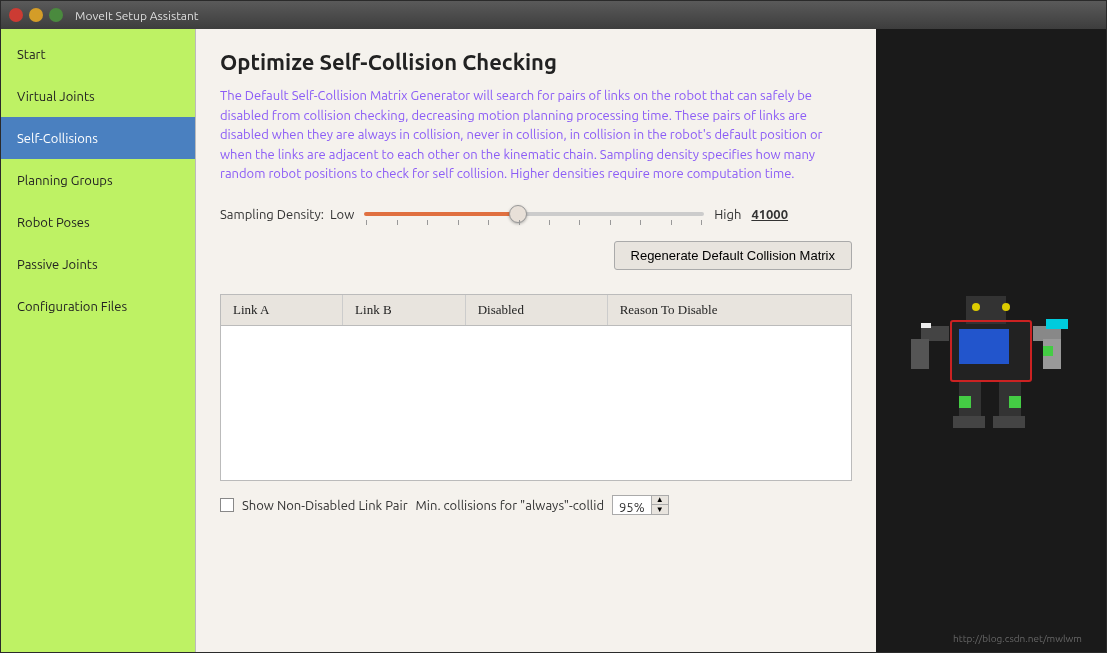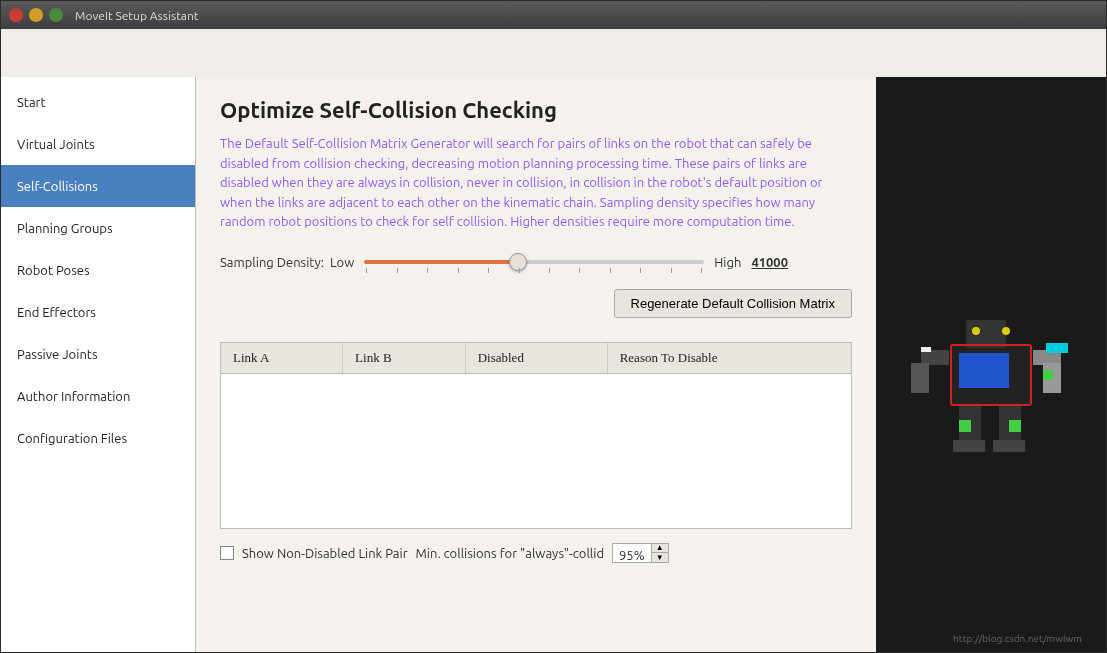"MoveIt Setup Assistant" .window { gap: 48px -> none }
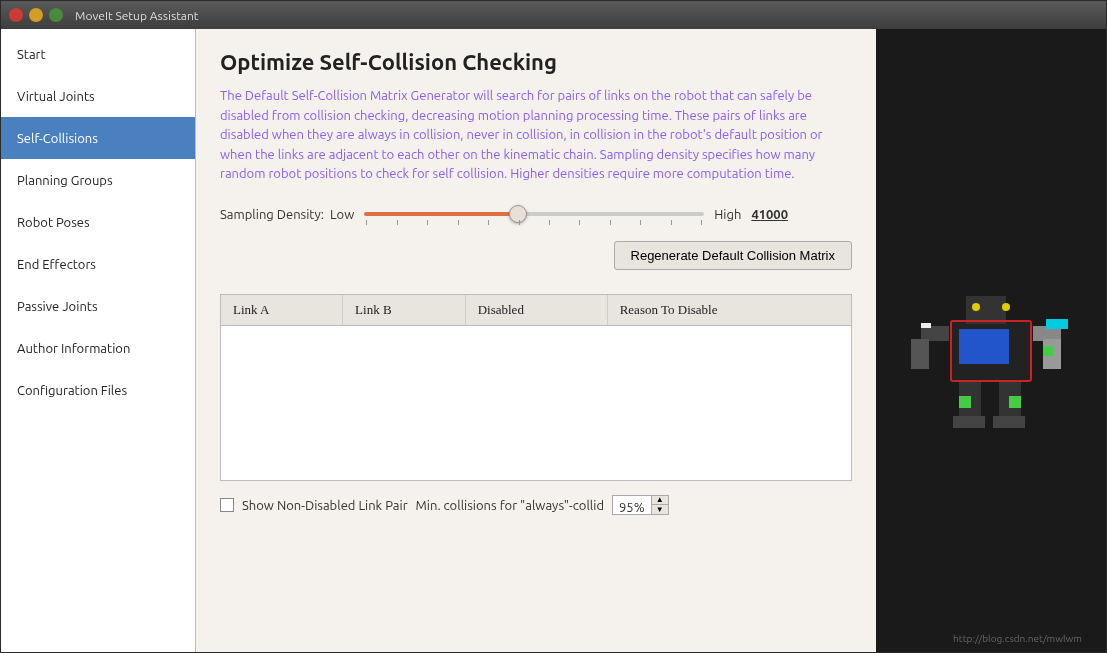"Start" .sidebar { background: #ffffff -> #bef264 }
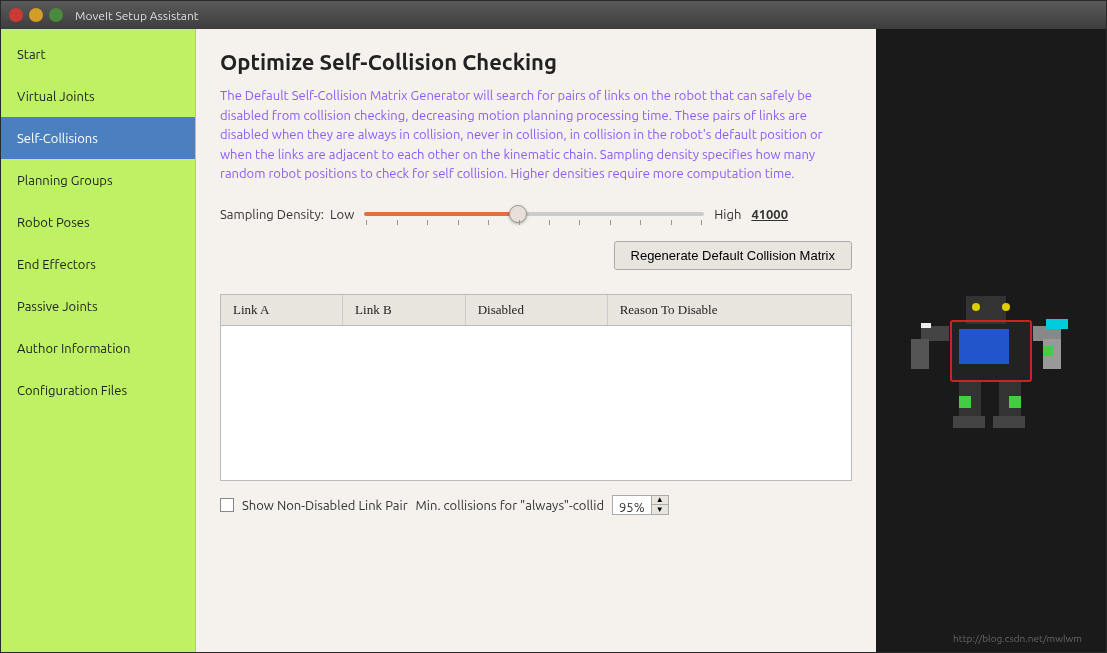"End Effectors" div.sidebar-item { html: <div> <span>End Effectors</span> </div> -> none }
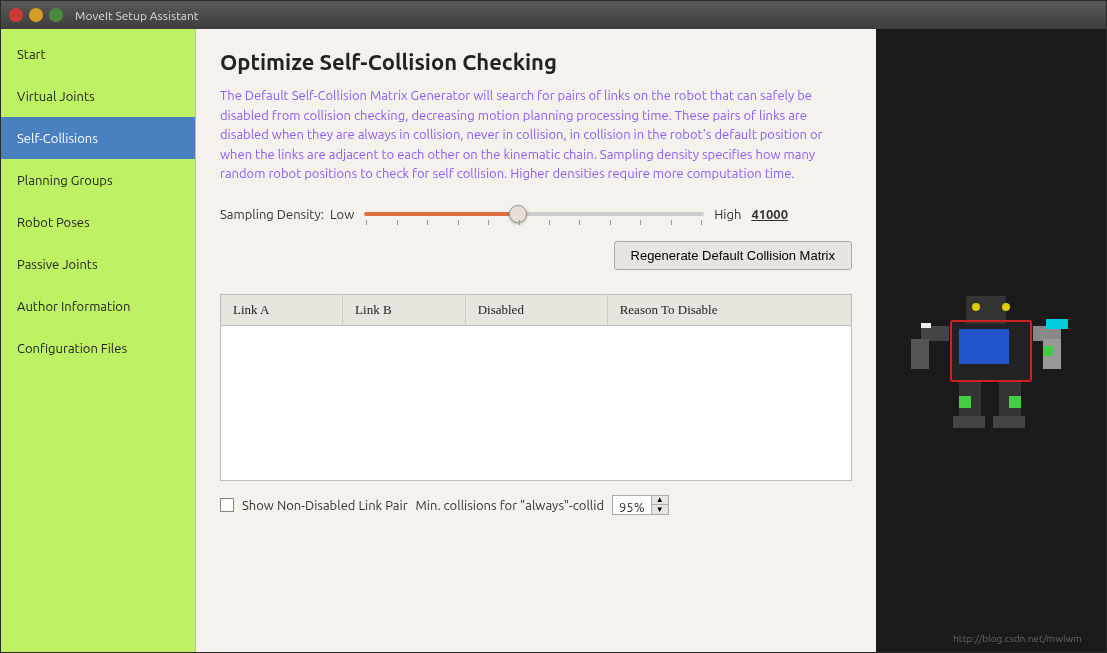"Author Information" div.sidebar-item { html: <div> <span>Author Information</span> </div> -> none }
